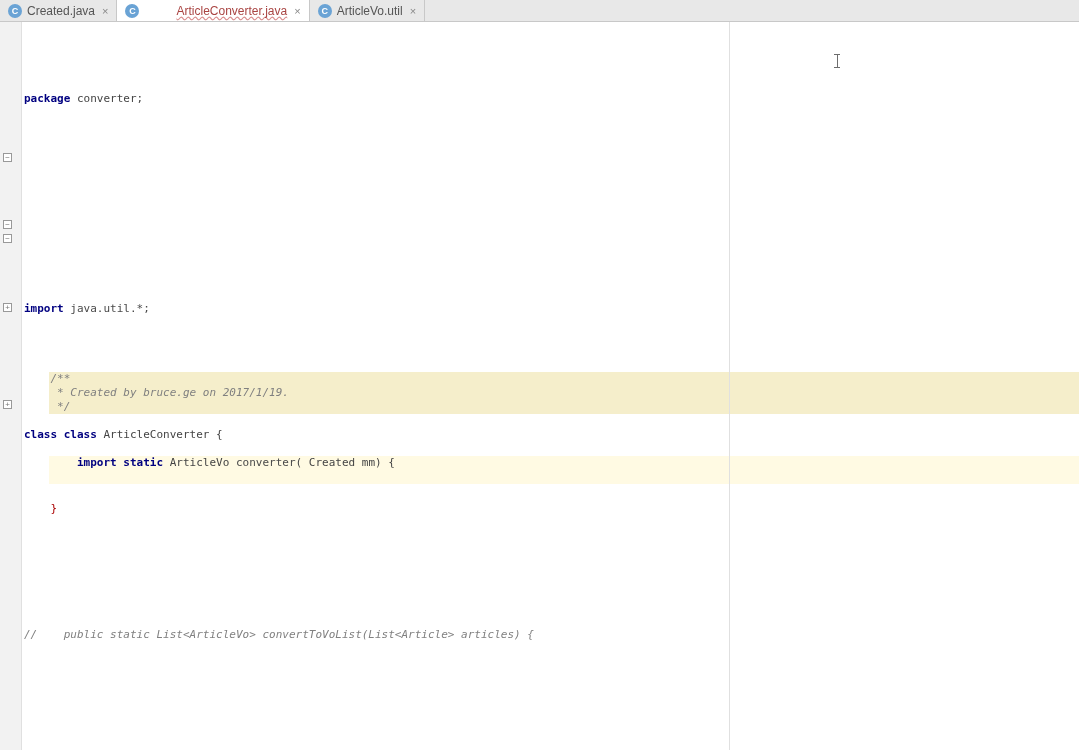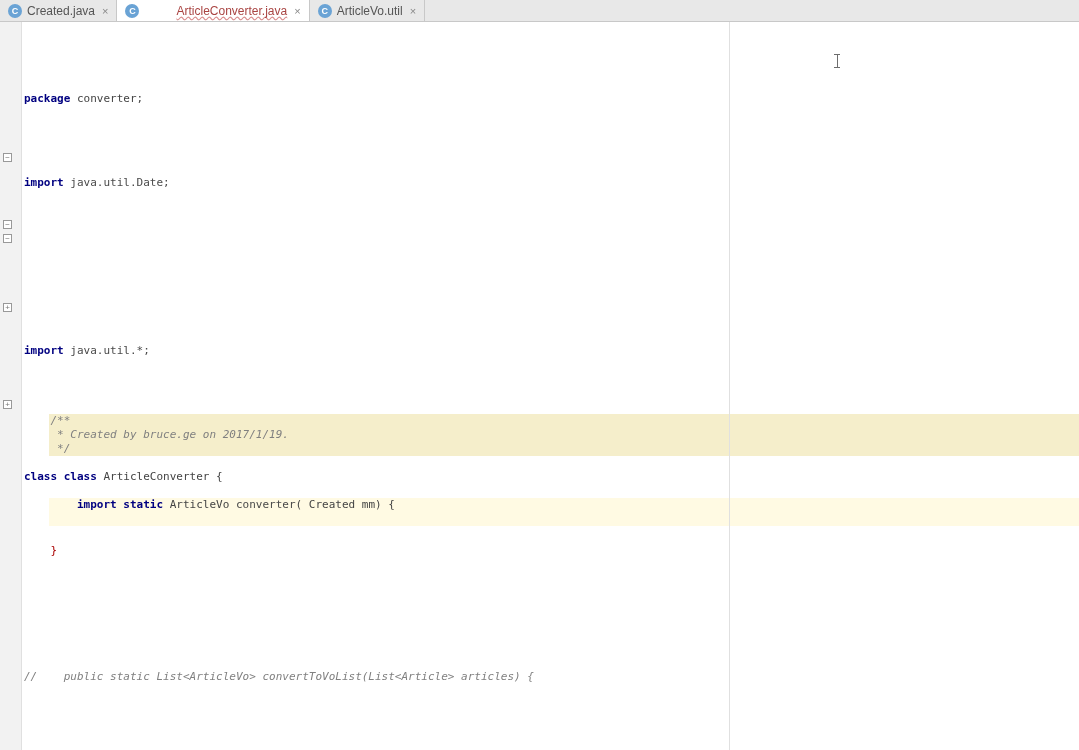"import java.util.Date;" div.line { html: <div><span>import </span><span>java.util.Date;</span></div> -> none }
